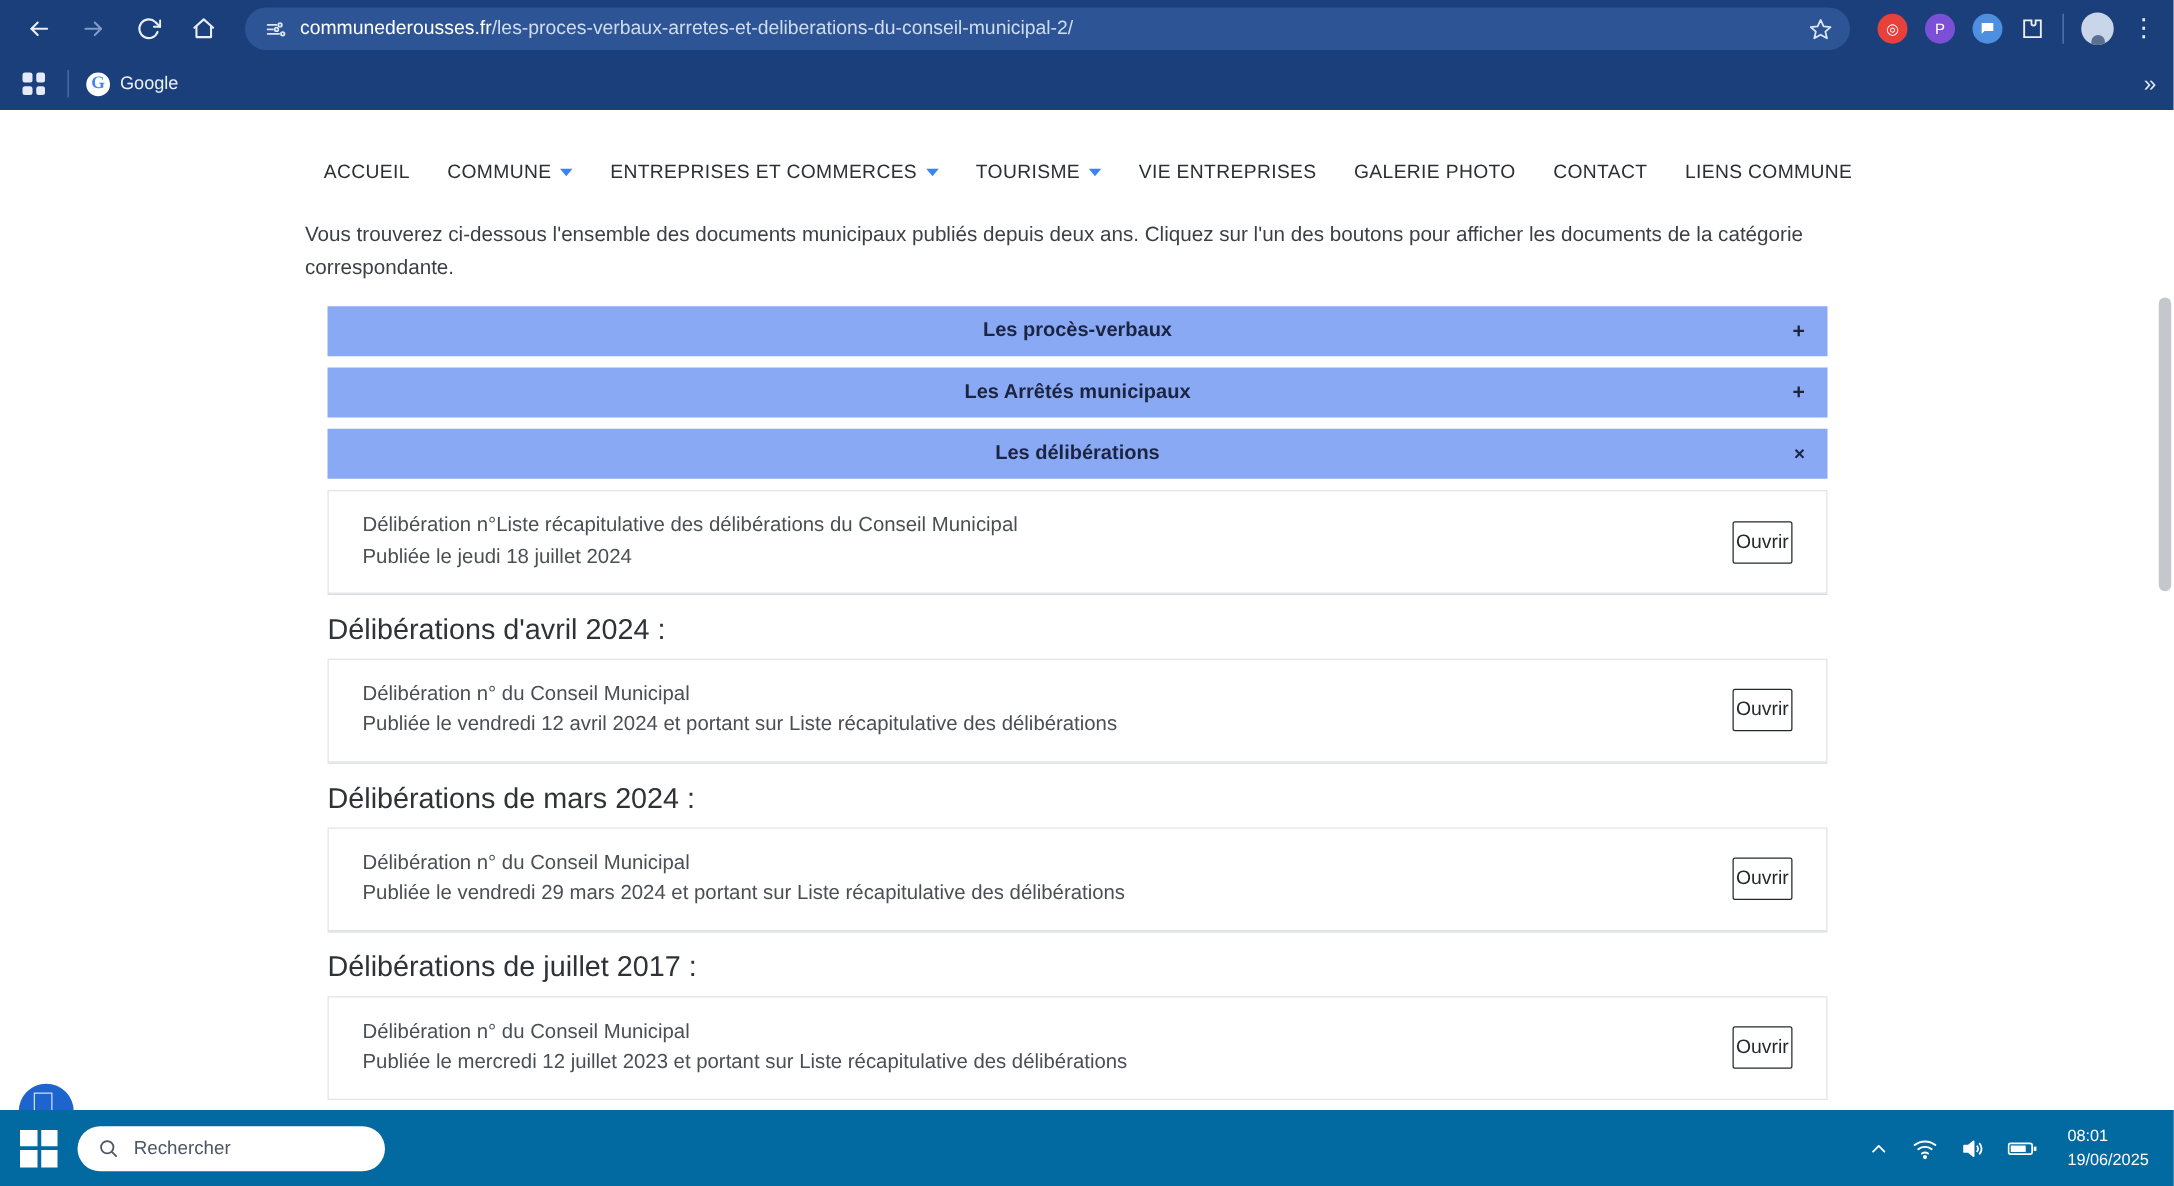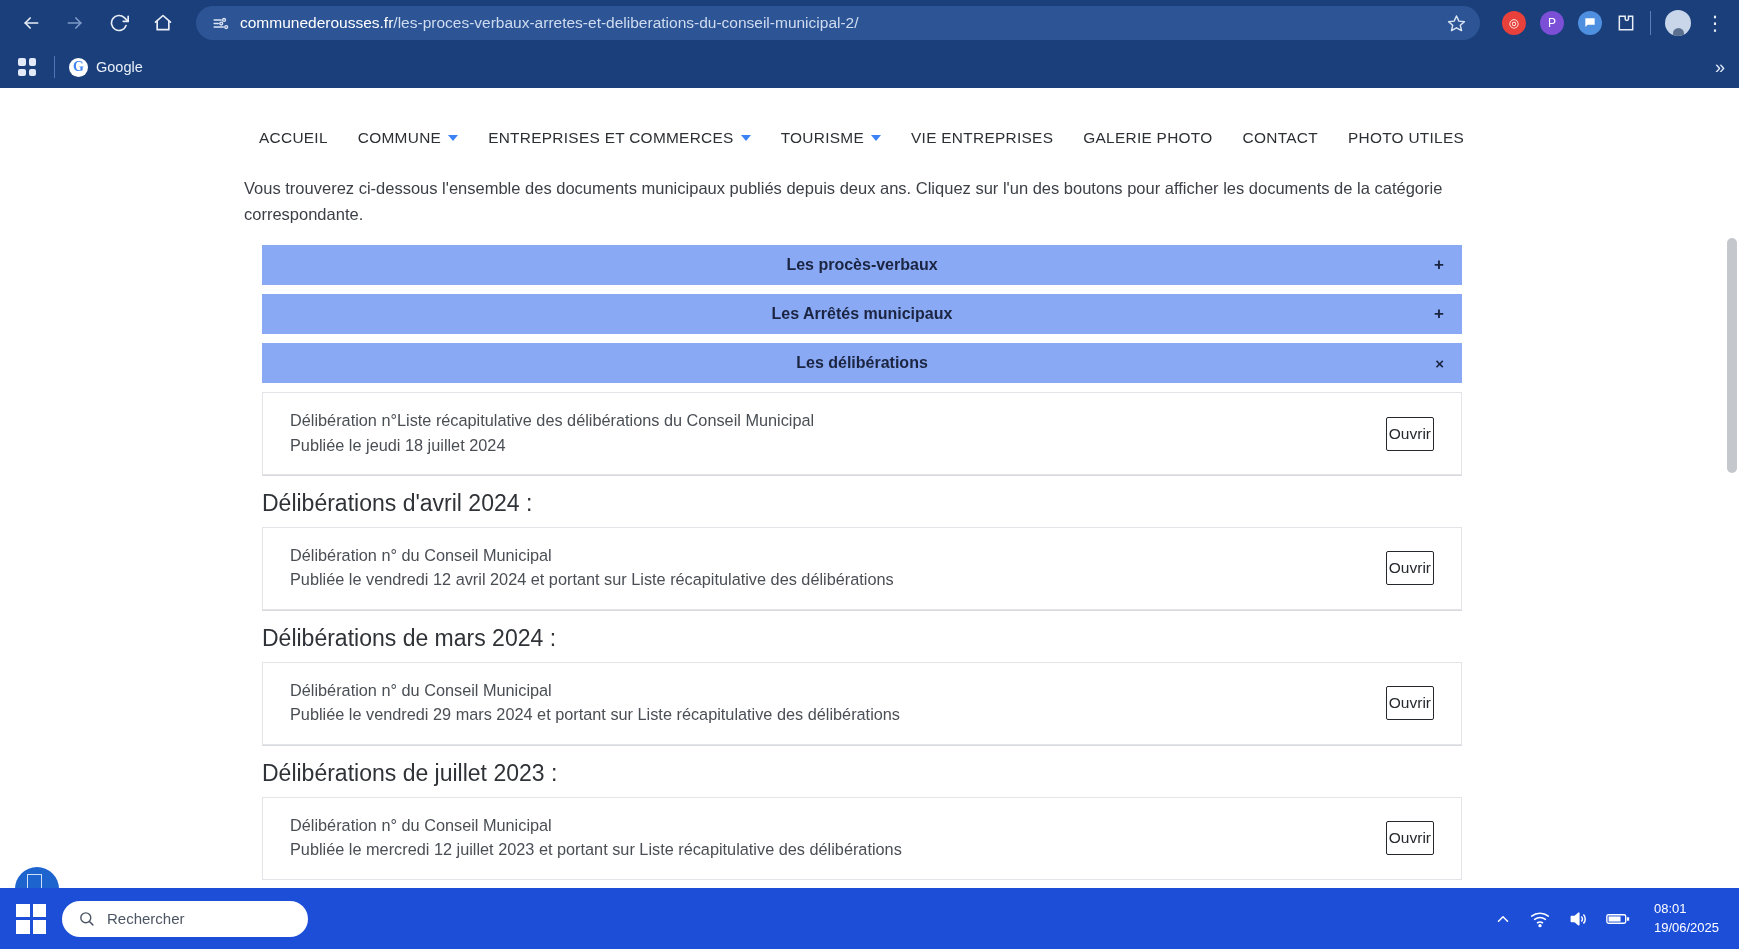"PHOTO UTILES" span { text: PHOTO UTILES -> LIENS COMMUNE }
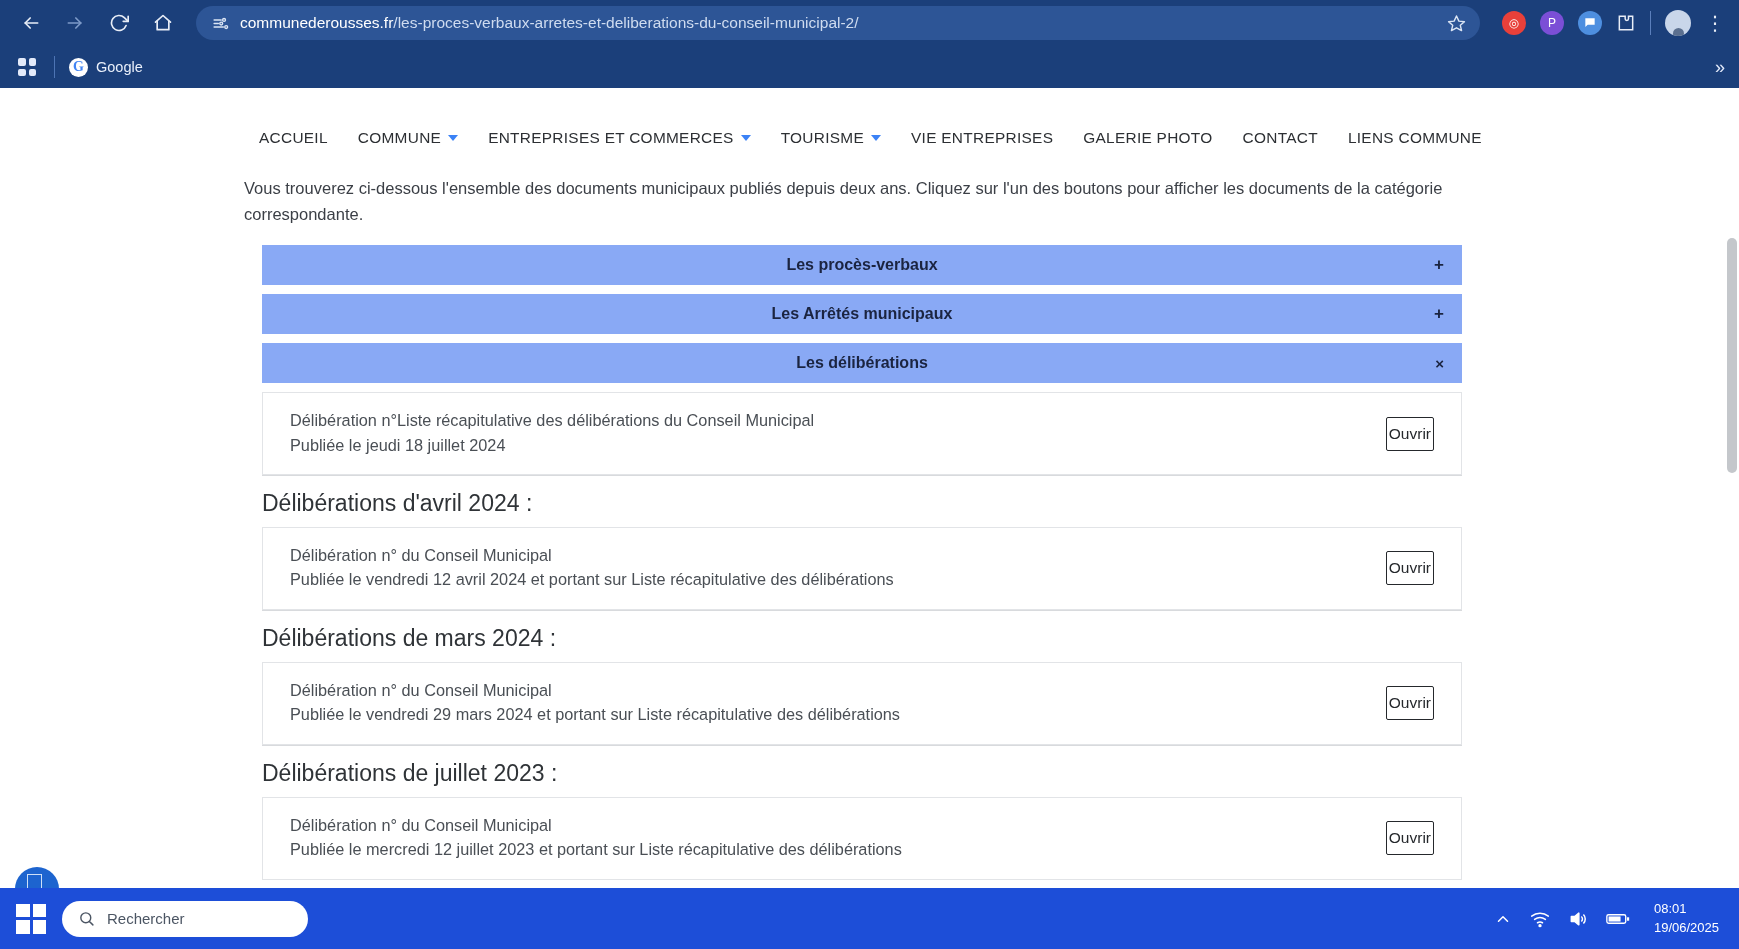"Délibérations de juillet 2023 :" h2.section-title { text: 2023 -> 2017 }
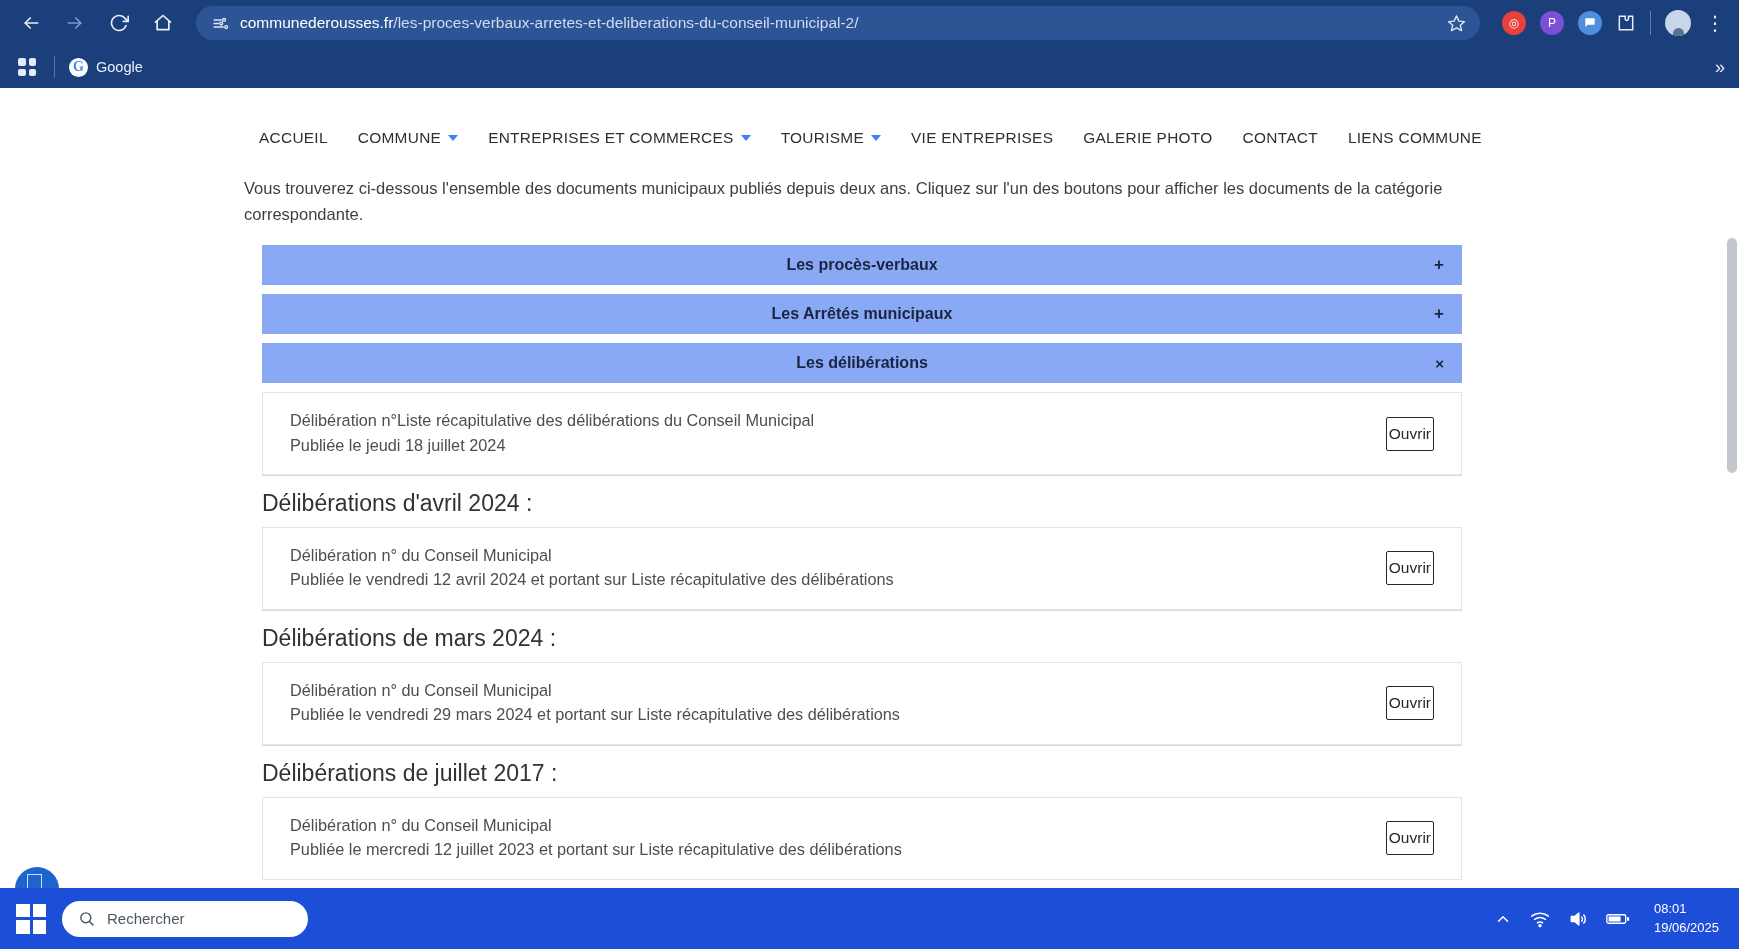"Rechercher" .taskbar { background: #1d4ed8 -> #0369a1 }
